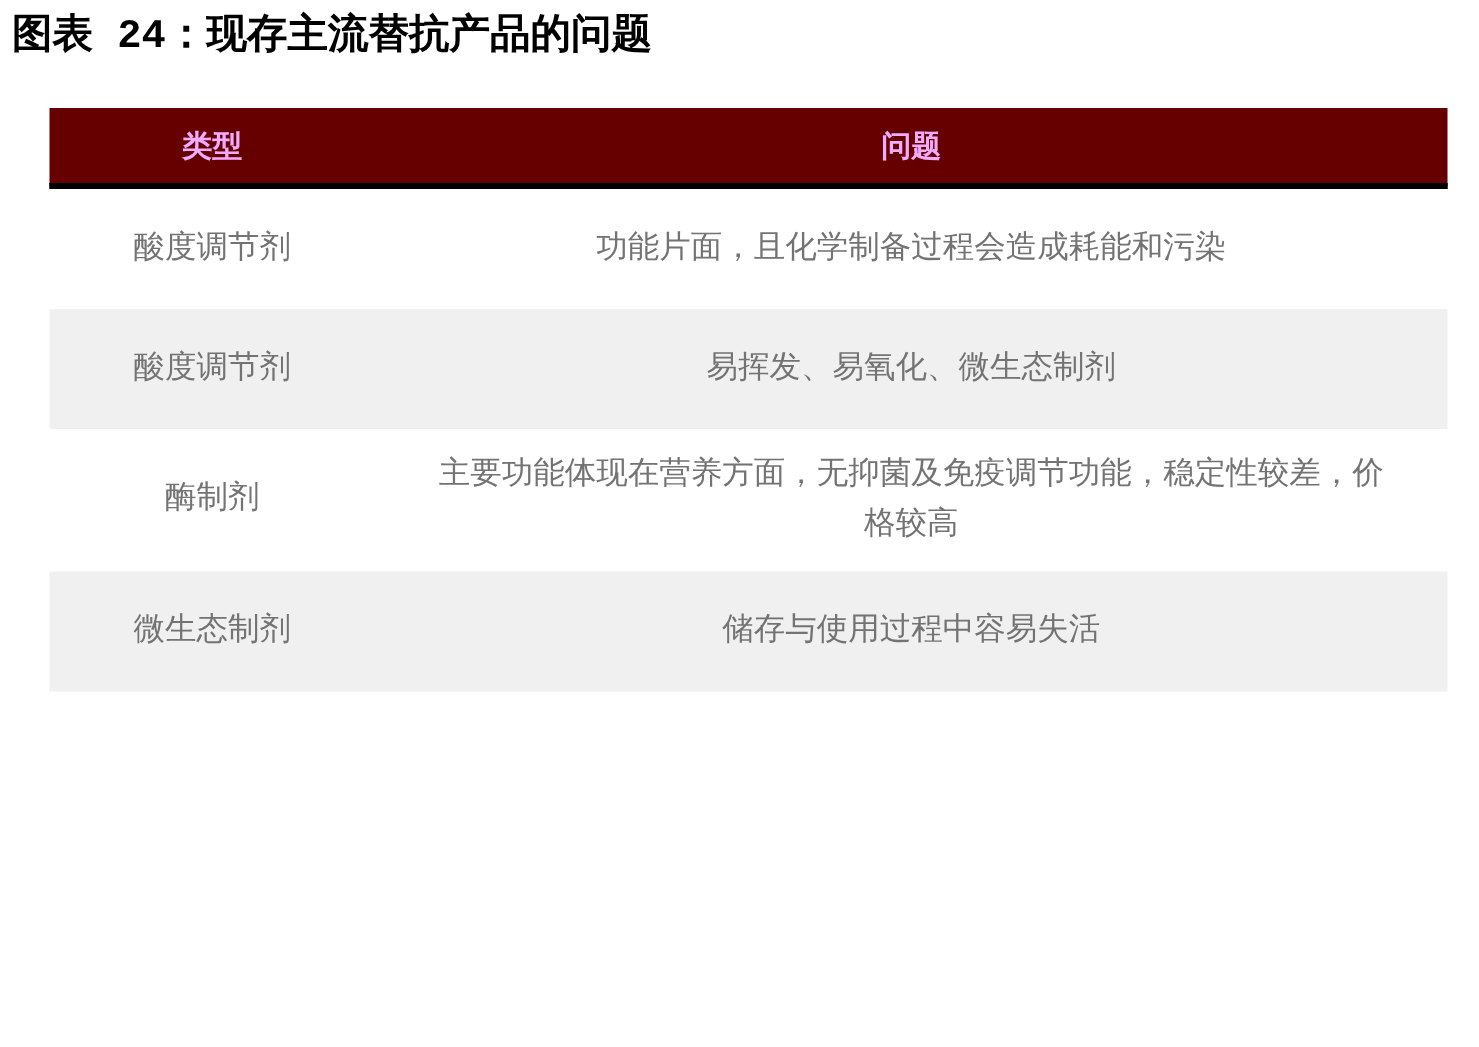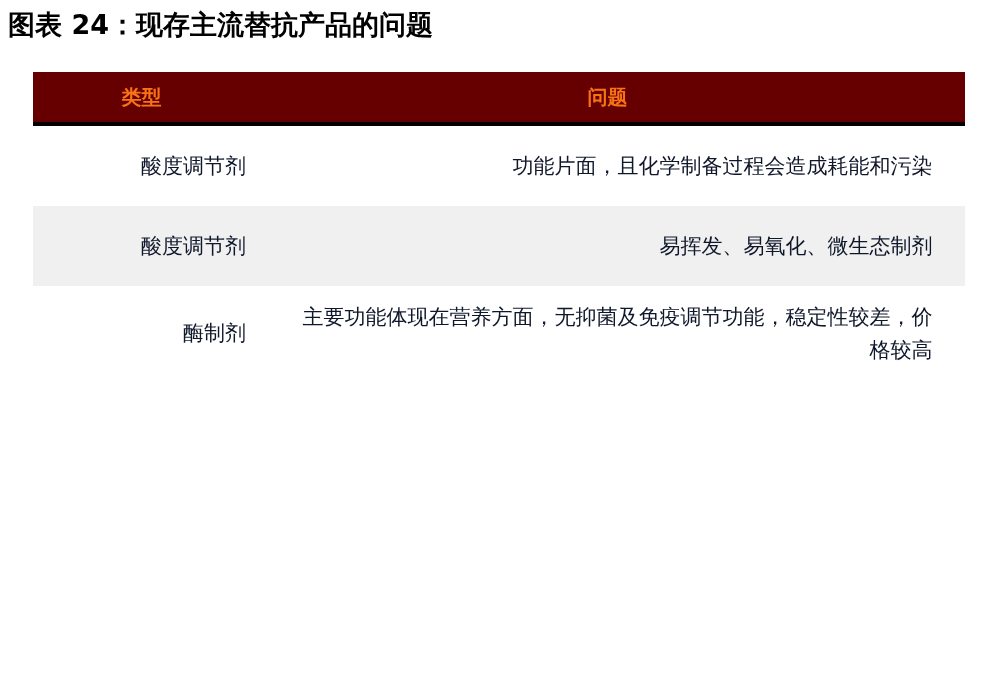"图表 24：现存主流替抗产品的问题" .page { font-family: none -> Liberation Mono, monospace }
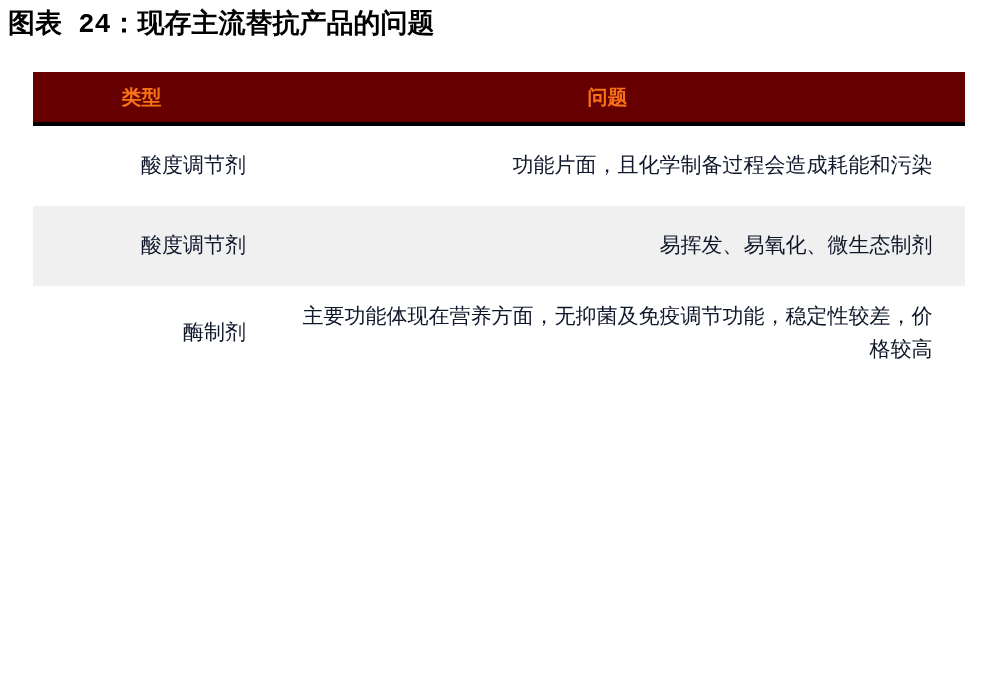"类型" thead th { color: #f97316 -> #f0abfc }
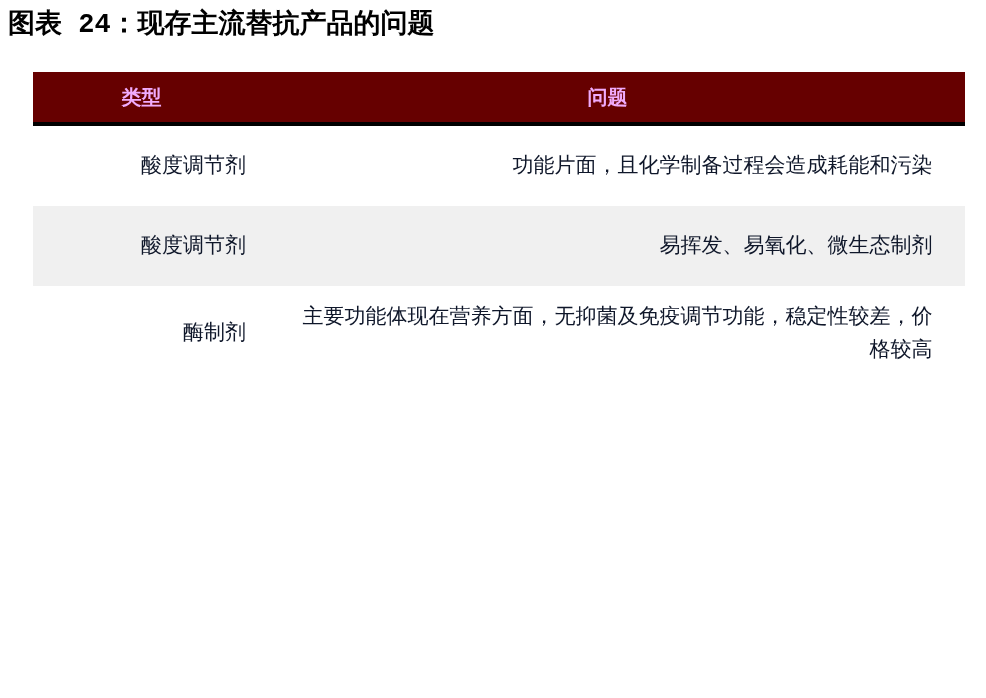"酸度调节剂" tbody td { color: #0f172a -> #737373; text-align: right -> center }
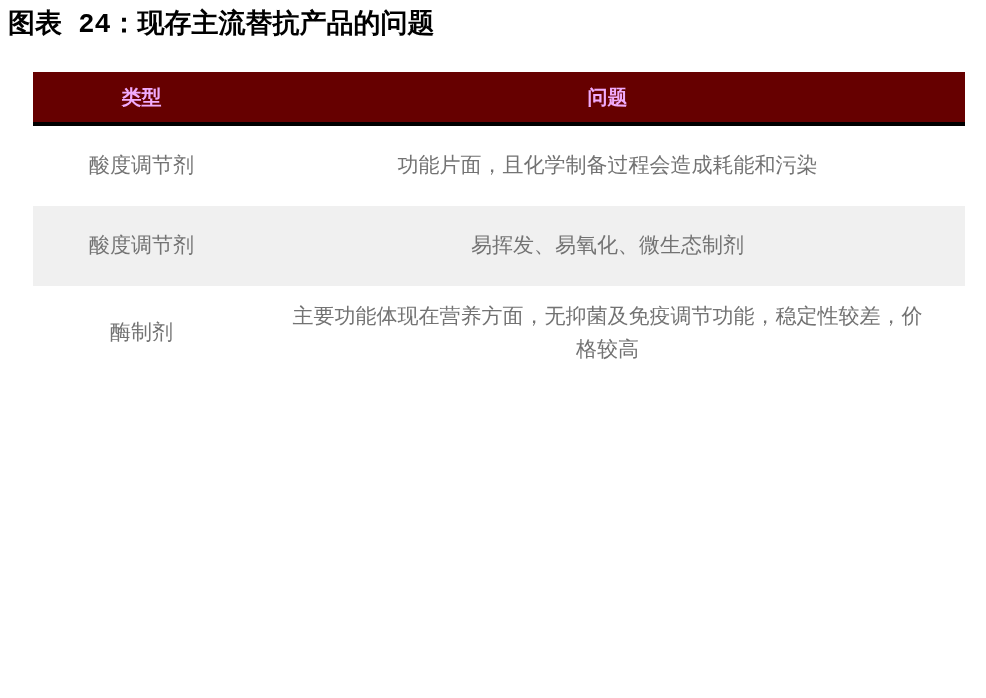"微生态制剂" tr.row-shaded { html: none -> <tr> <td>微生态制剂</td> <td> <span>储存与使用过程中容易失活</span> </td> </tr> }
